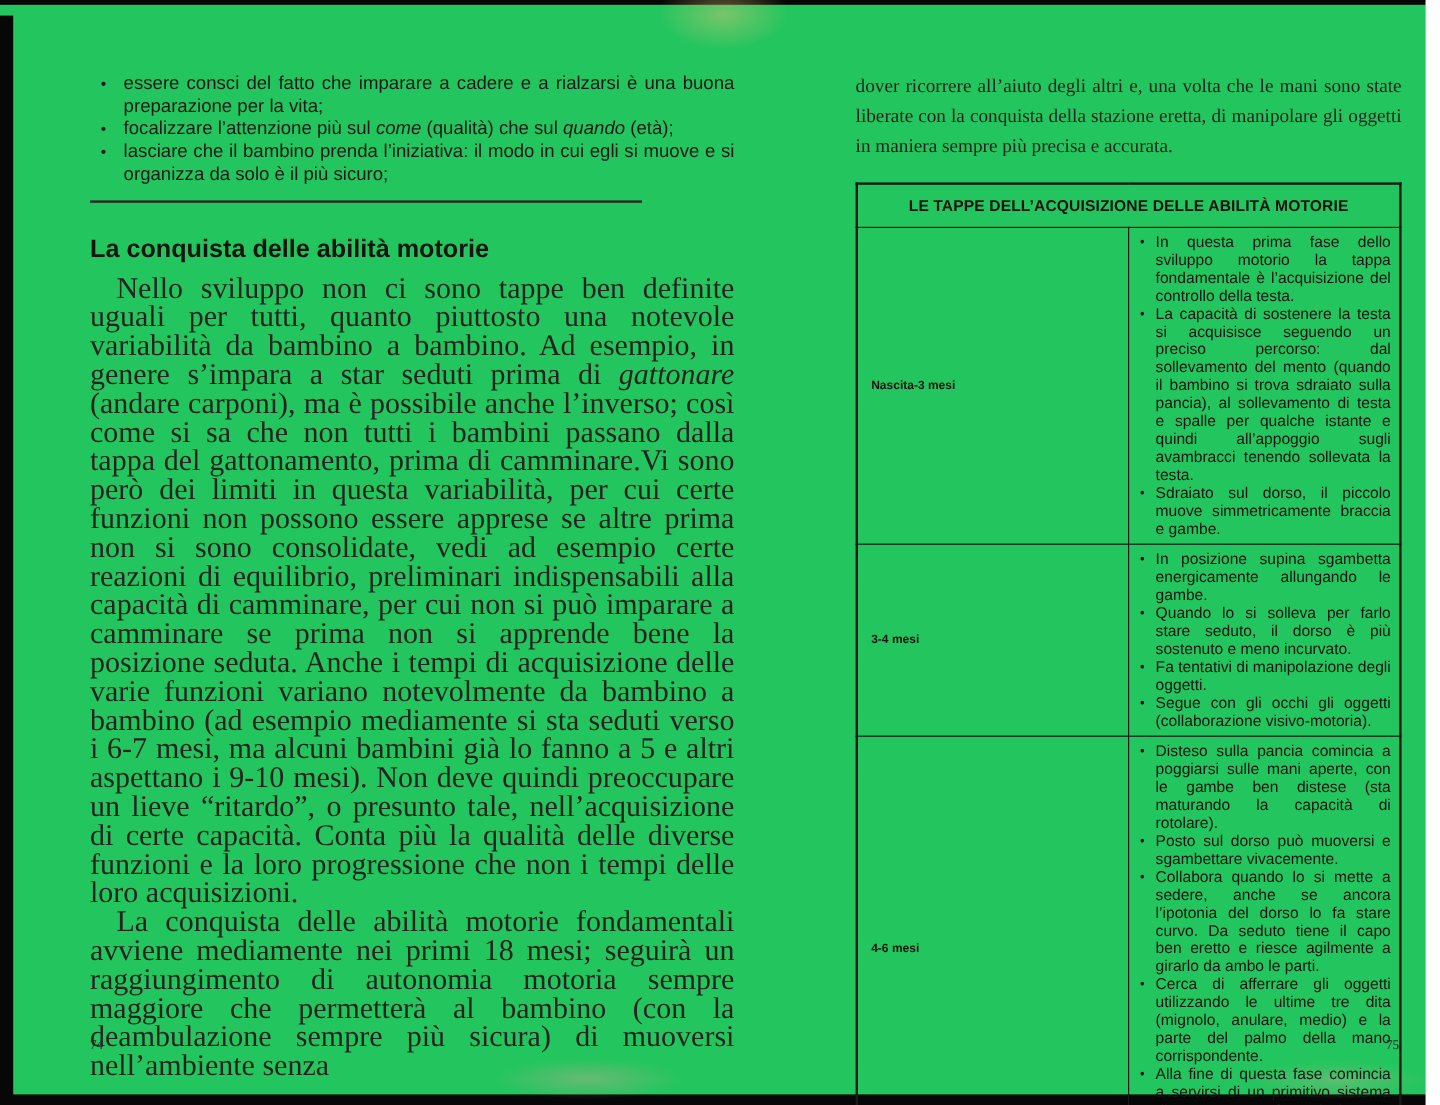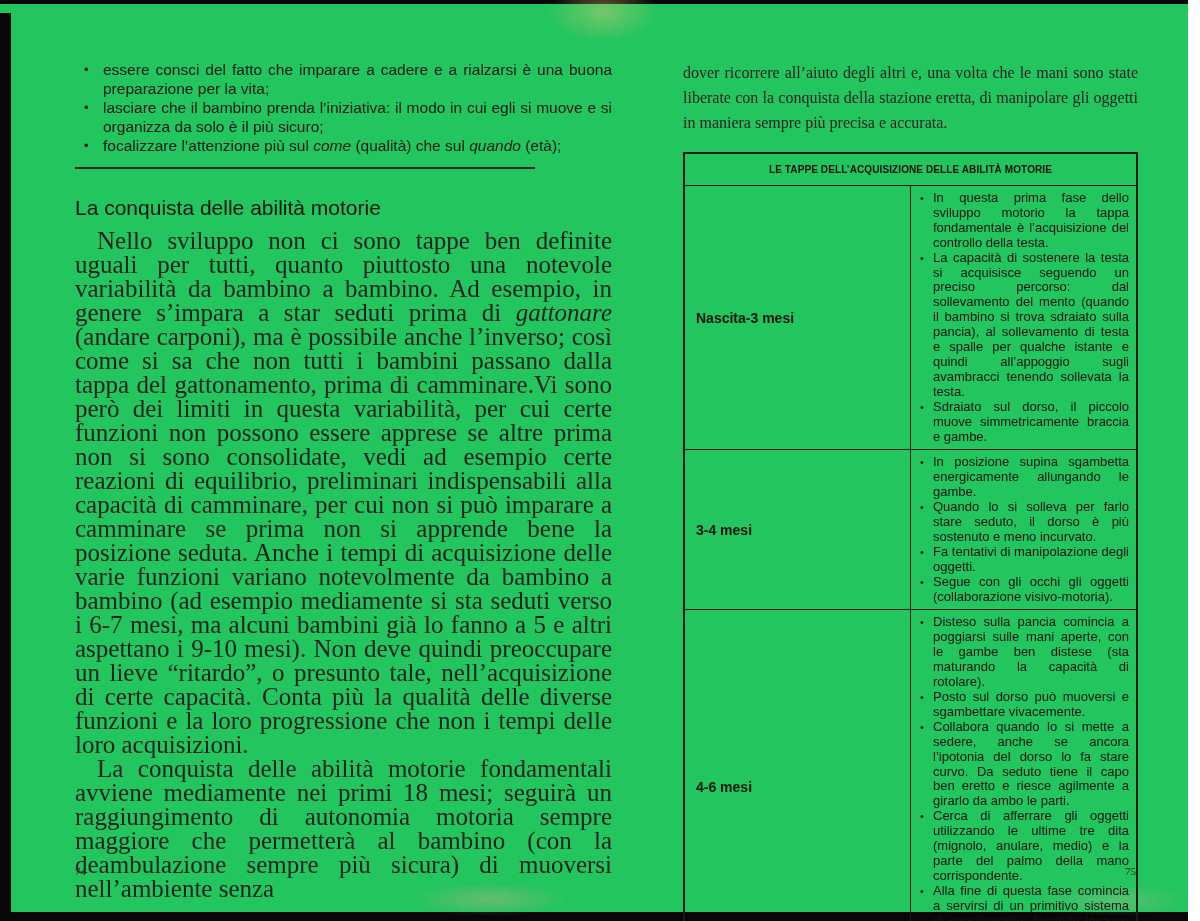"dover ricorrere all’aiuto degli altri" .page-right { left: 683px -> 713px }
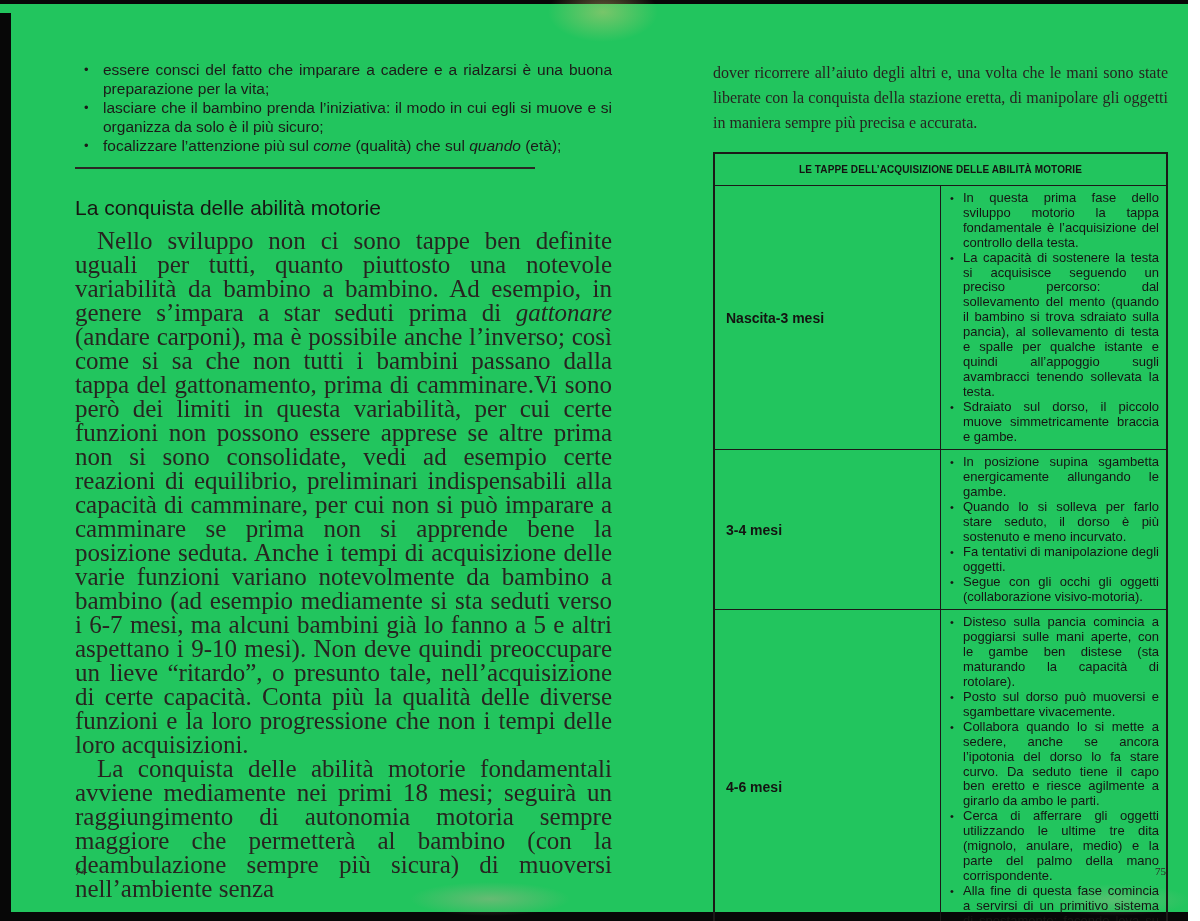"lasciare che il bambino prenda" li { order: before "focalizzare l’attenzione più sul come" -> after "focalizzare l’attenzione più sul come" }
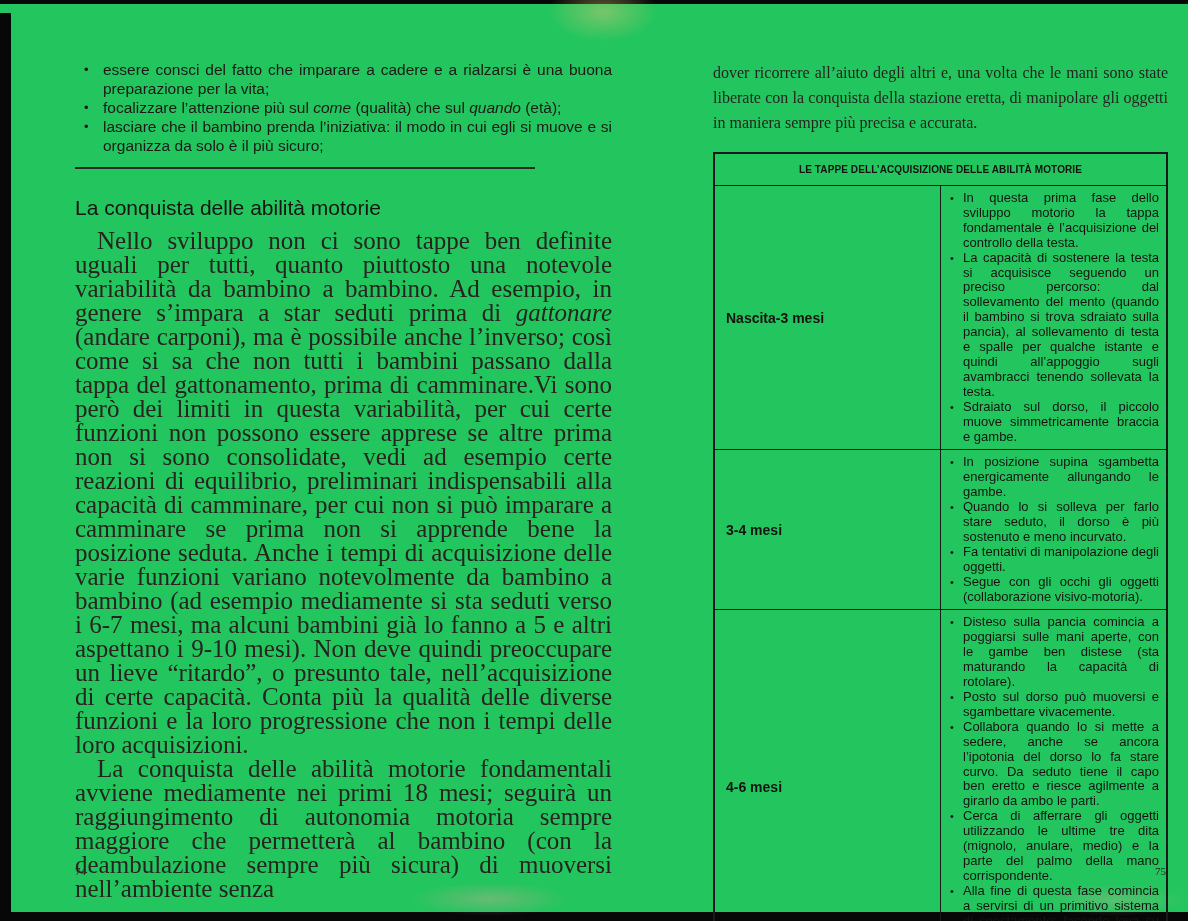"LE TAPPE DELL’ACQUISIZIONE DELLE ABILITÀ" th.table-title { font-size: 10px -> 13px }
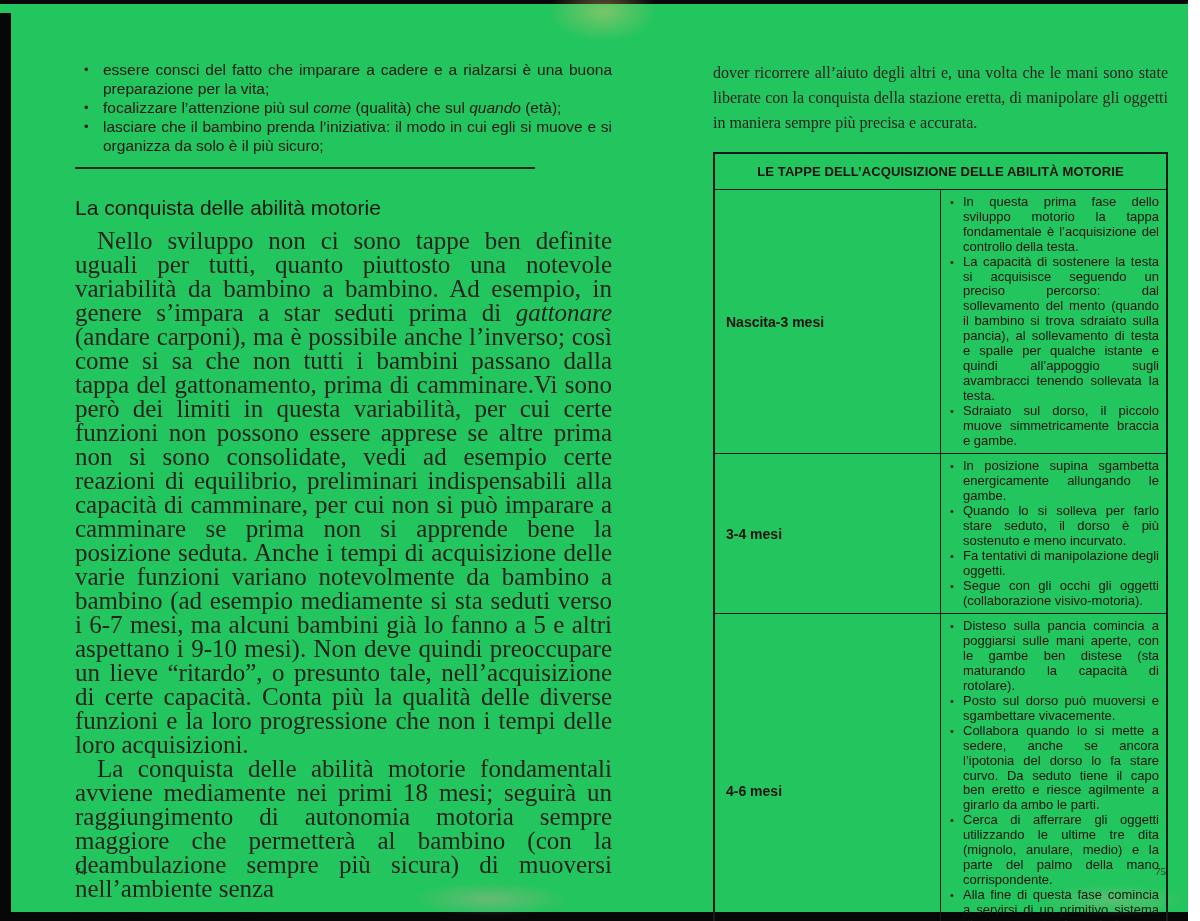"La conquista delle abilità motorie" h2.section-heading { font-weight: normal -> bold }
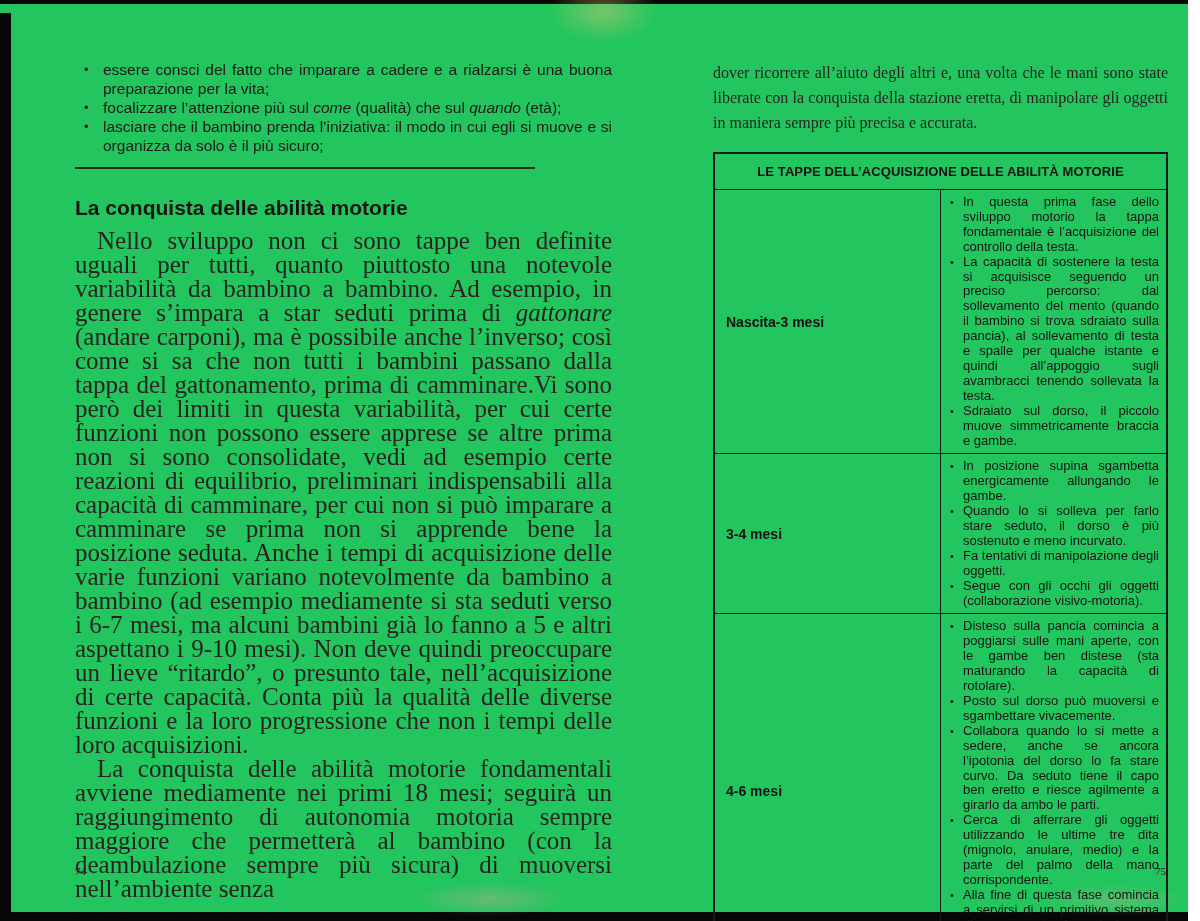"Nascita-3 mesi" td.label-cell { font-size: 14px -> 10px }
